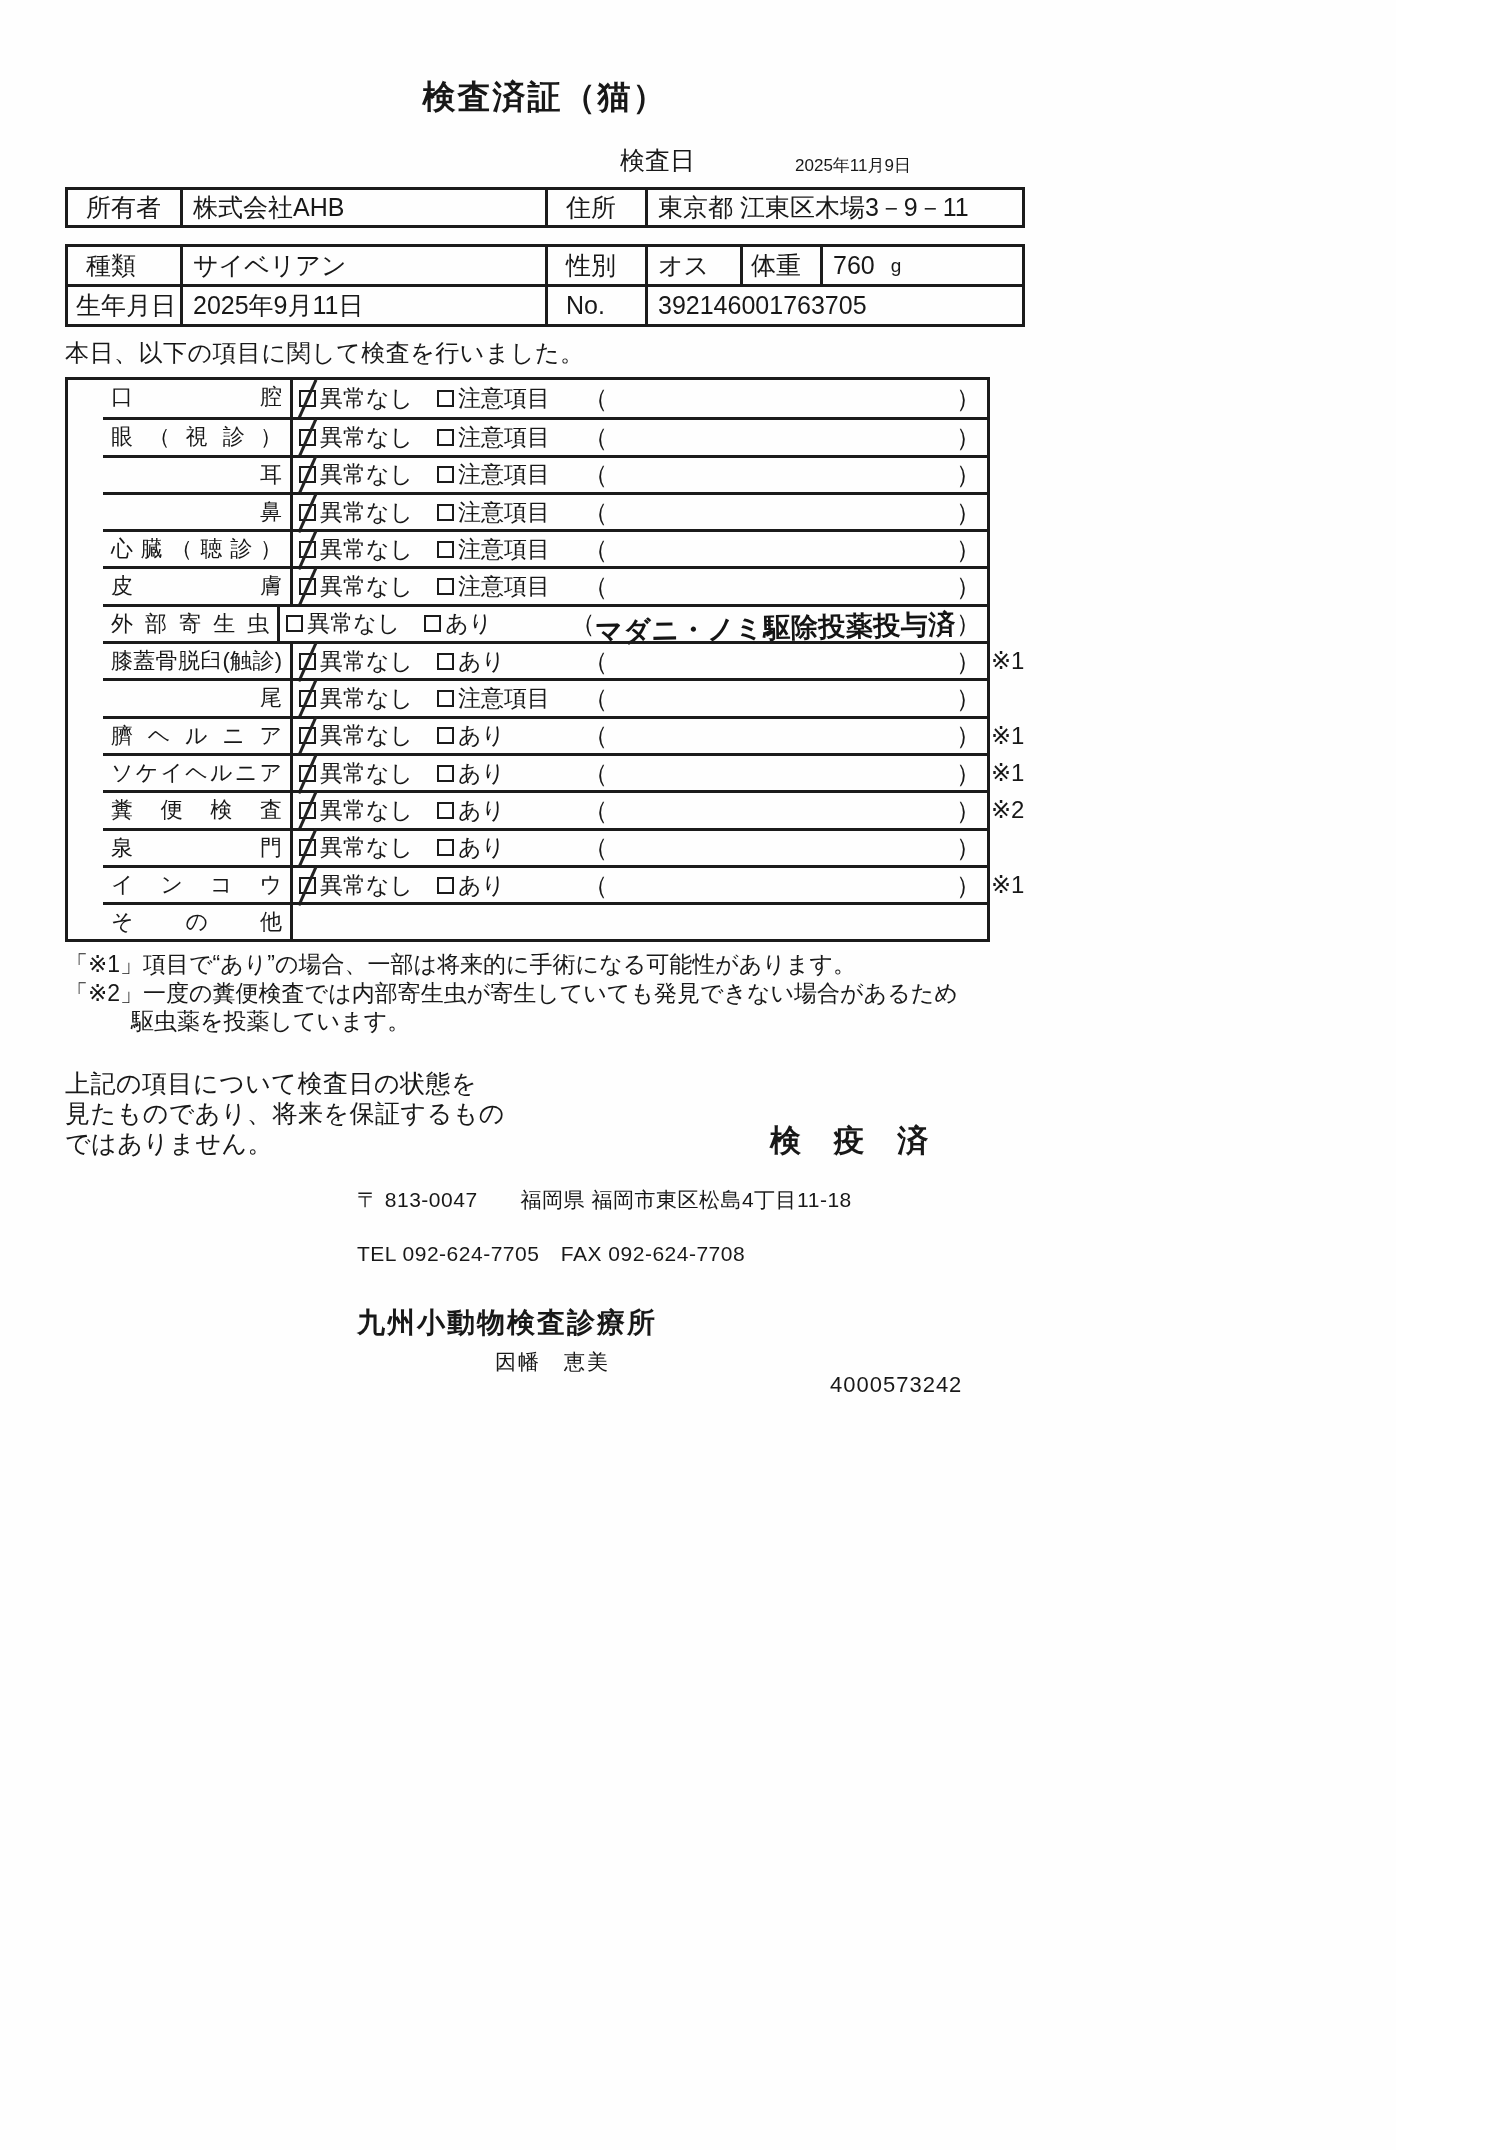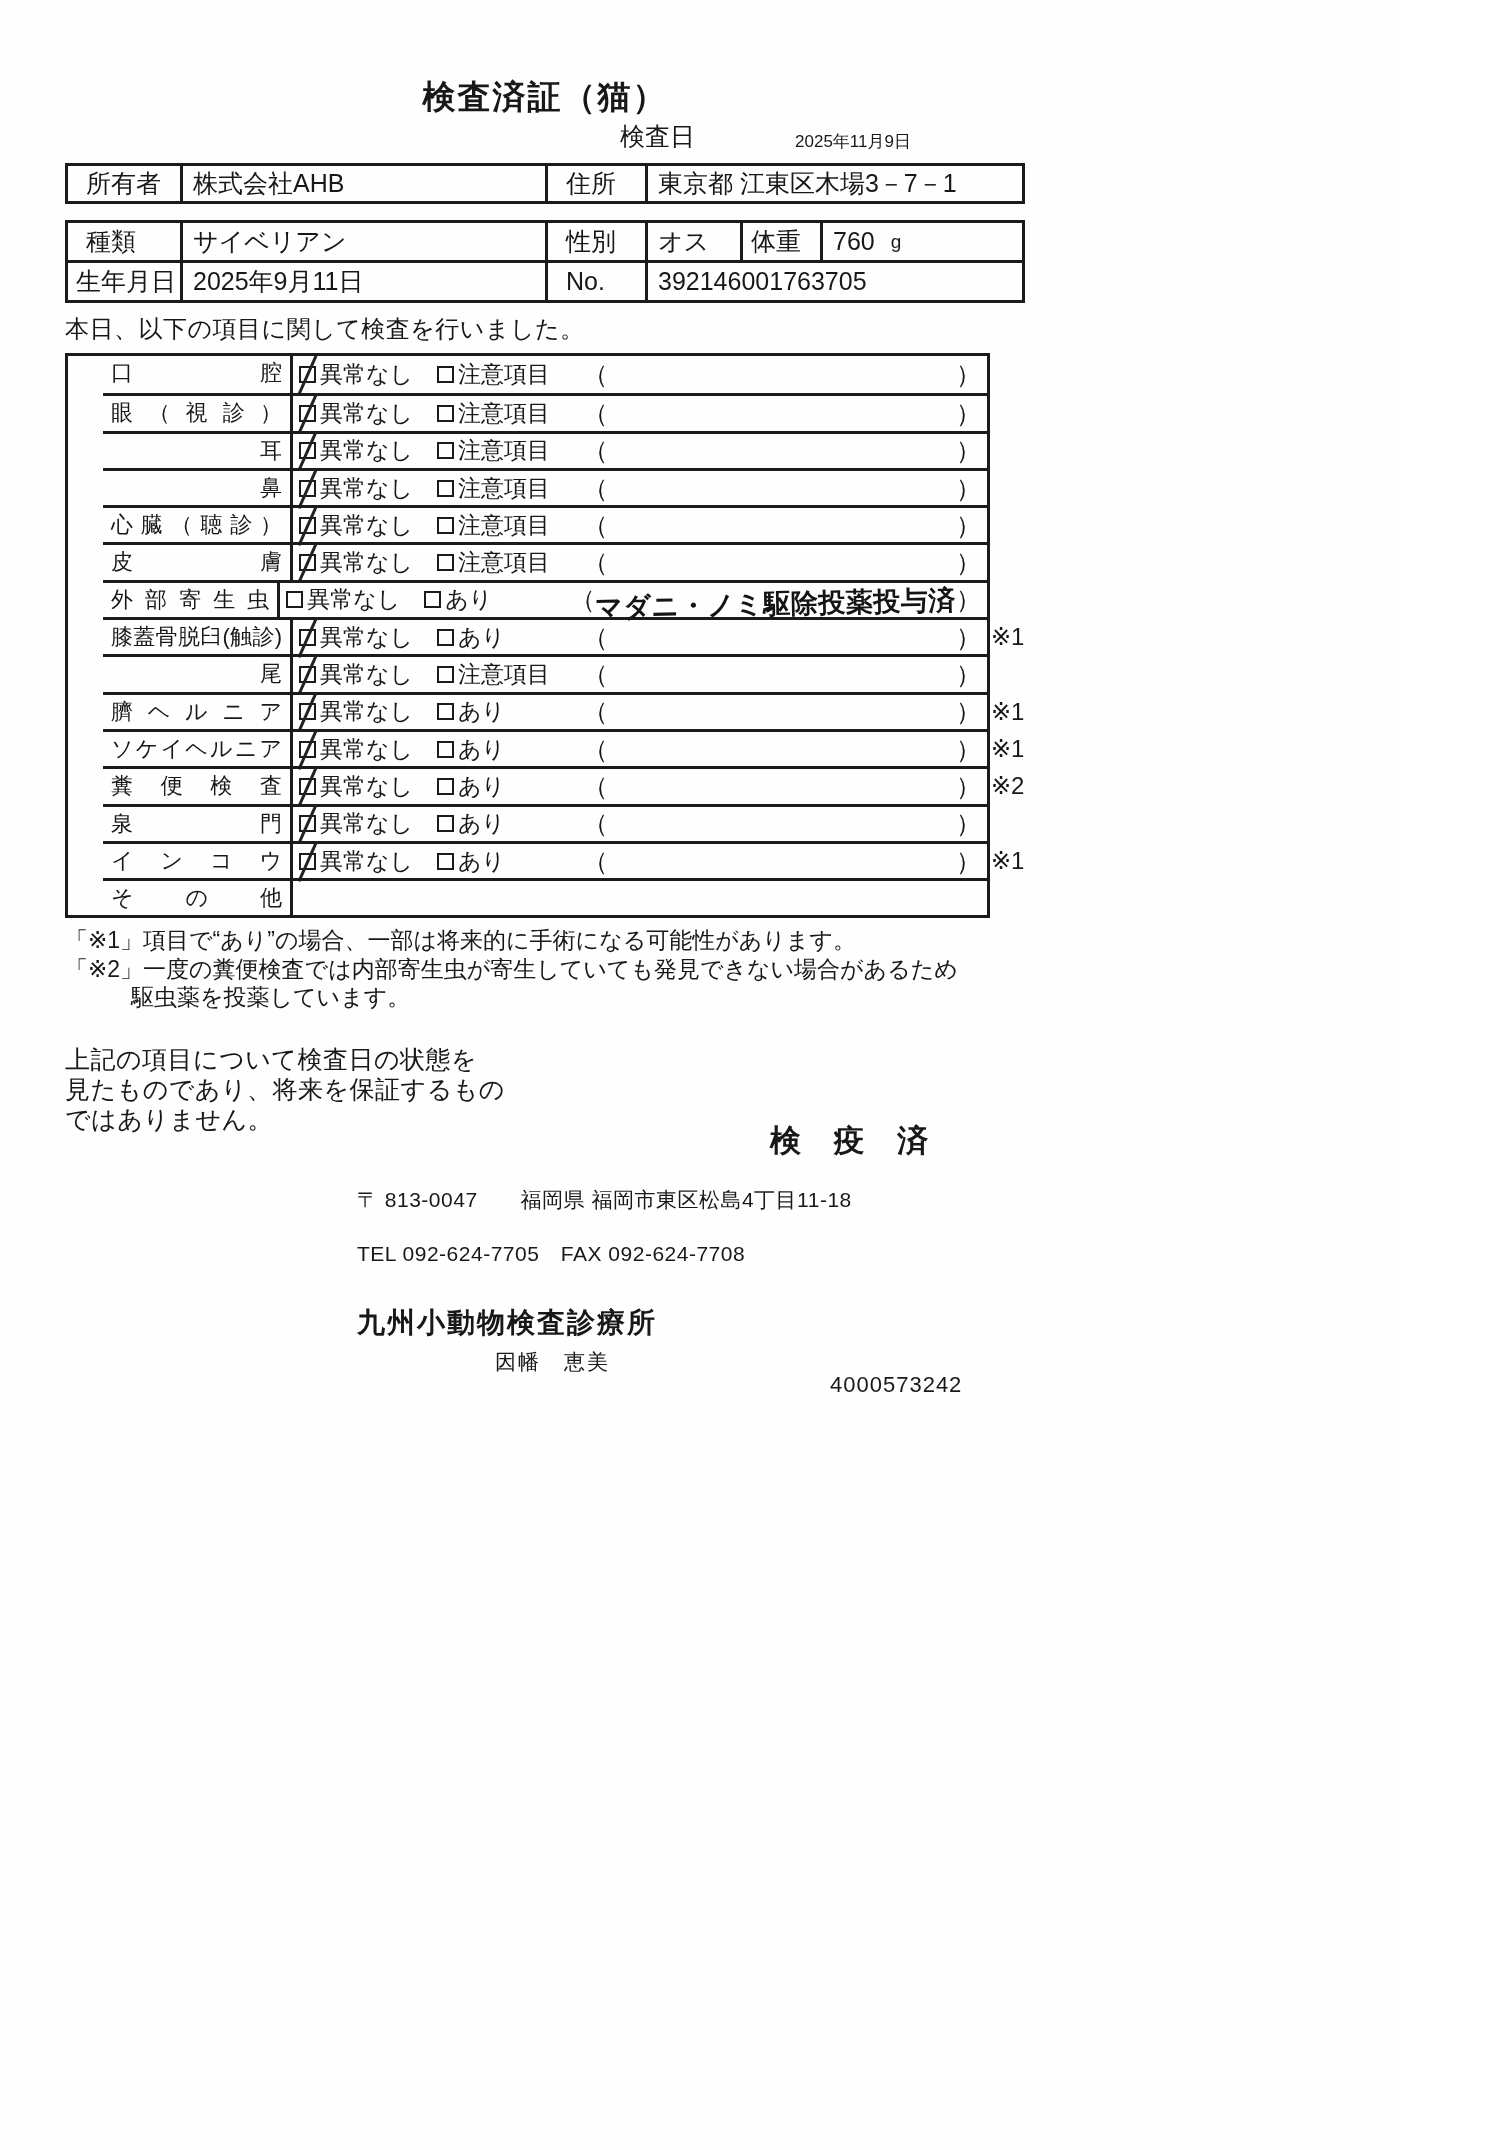"検査日" .date-line { margin-top: none -> 24px }
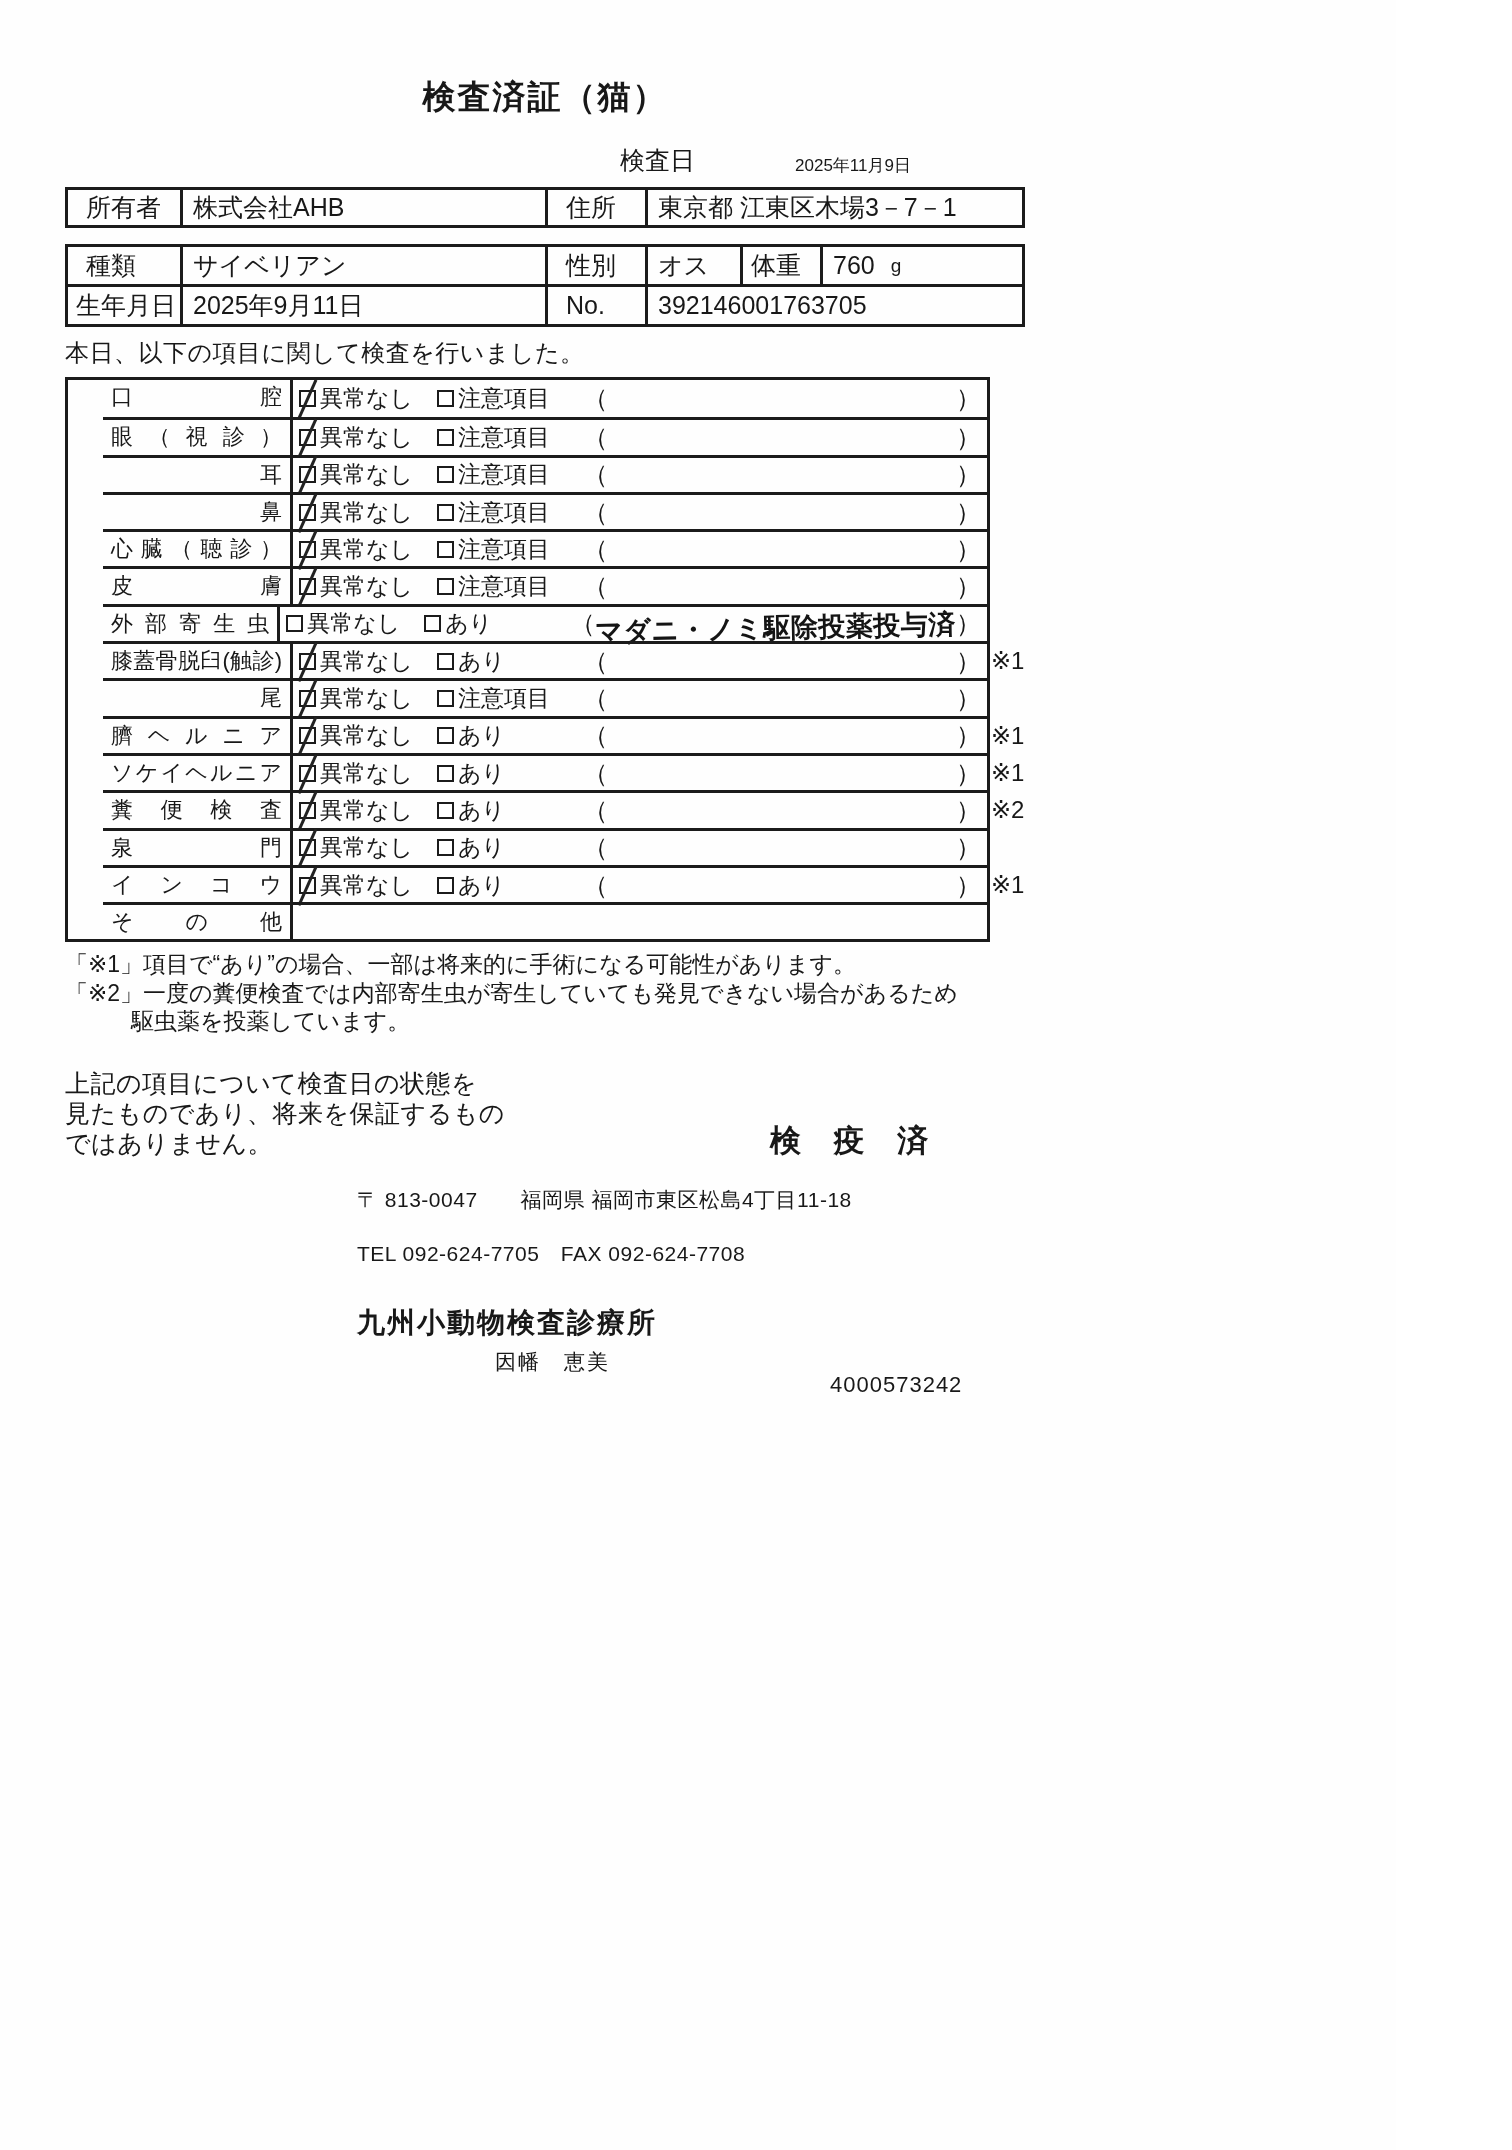"東京都 江東区木場3－7－1" div.h-cell { text: 7－1 -> 9－11 }
